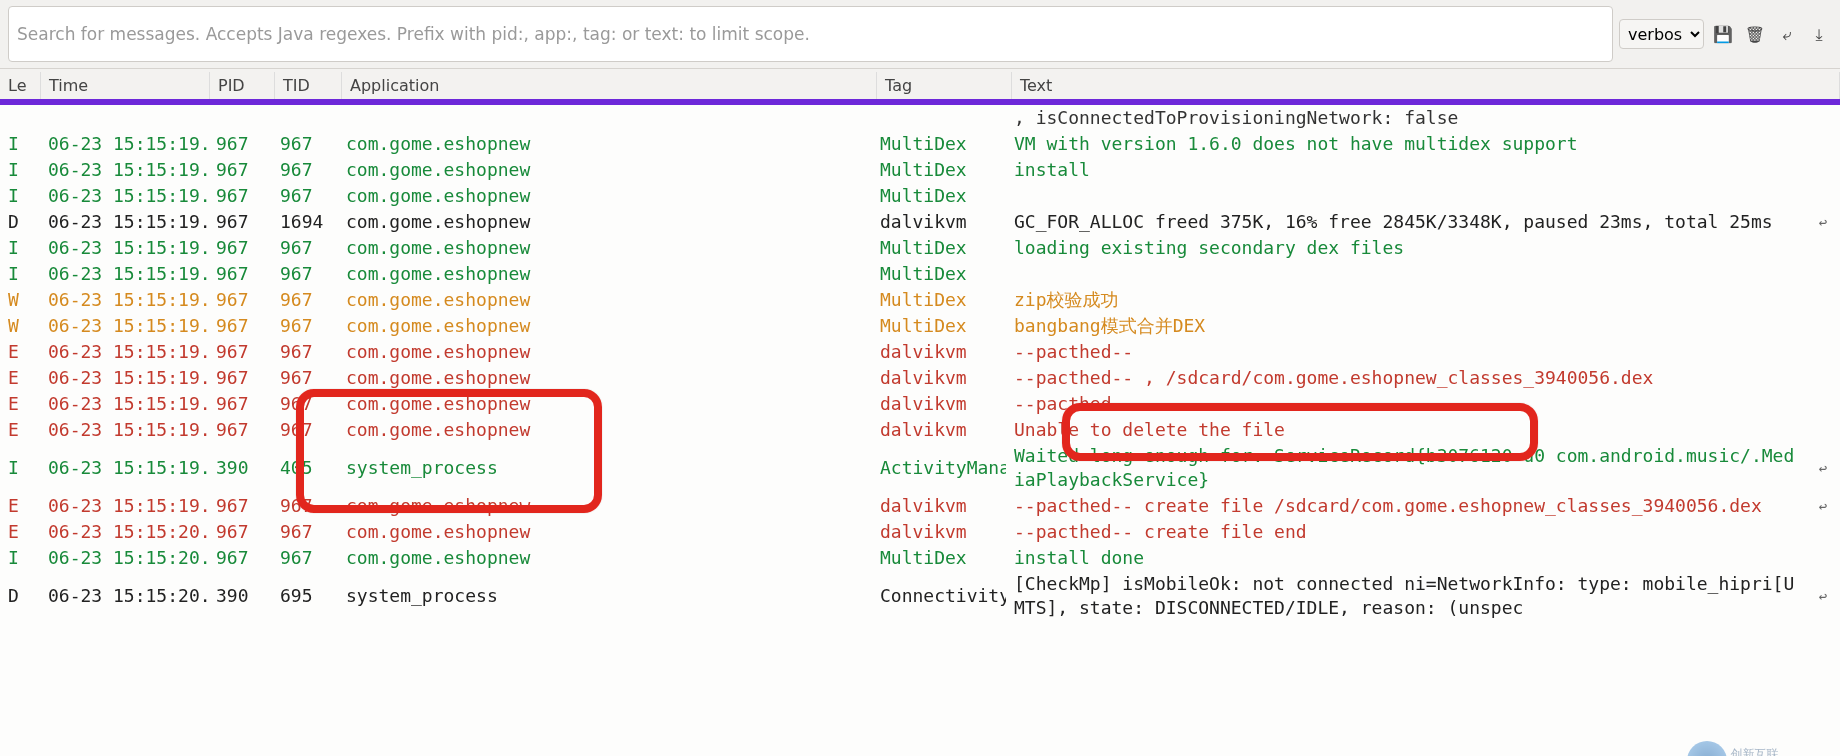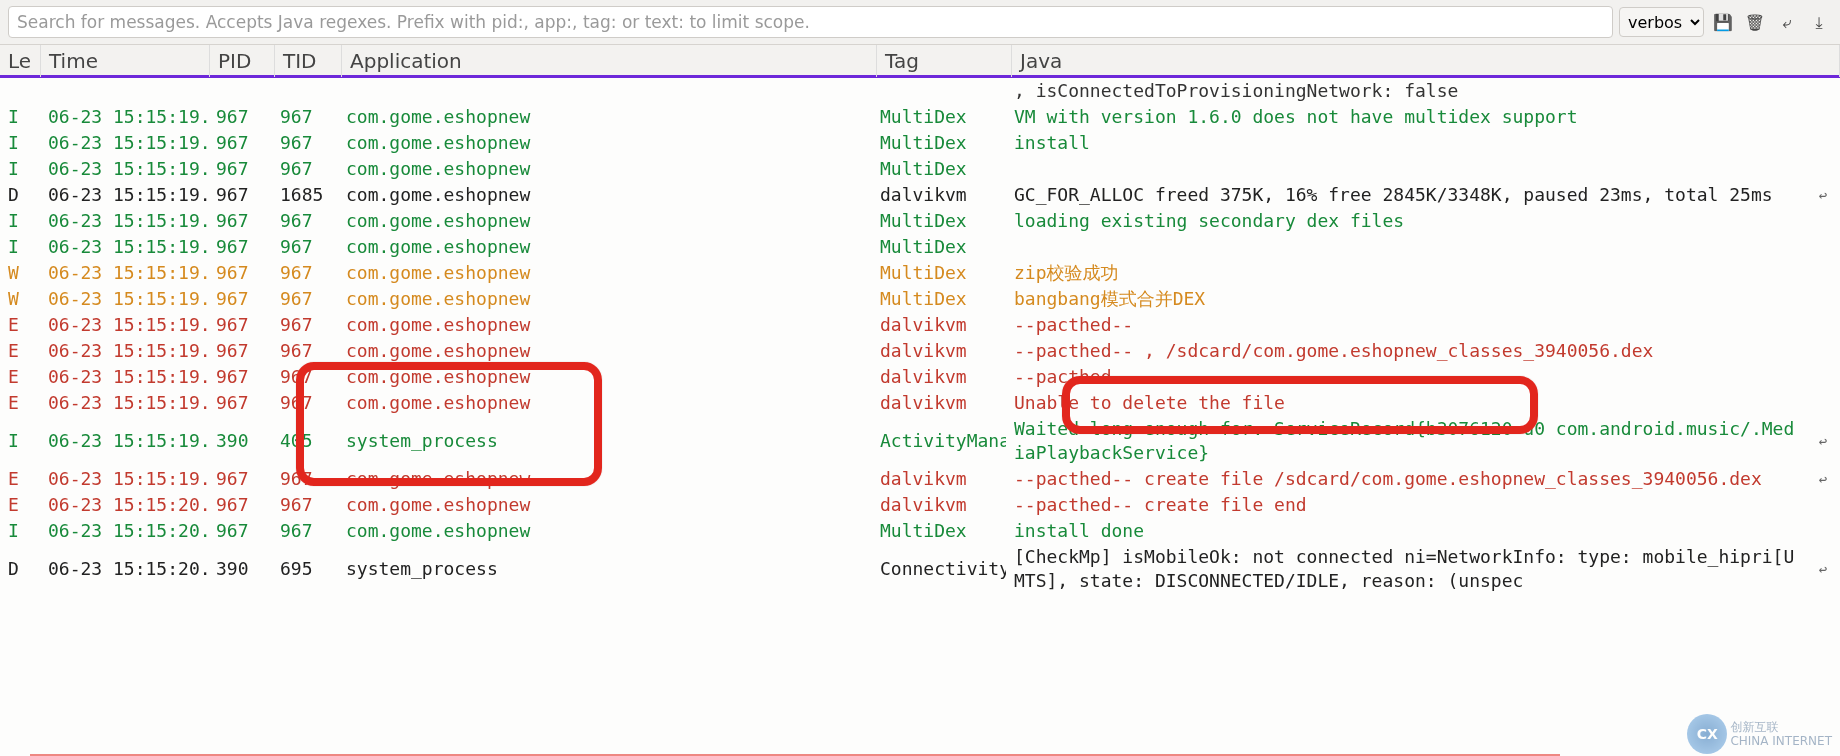"Search for messages. Accepts Java" .search-input { padding: 2px 8px -> 14px 8px }
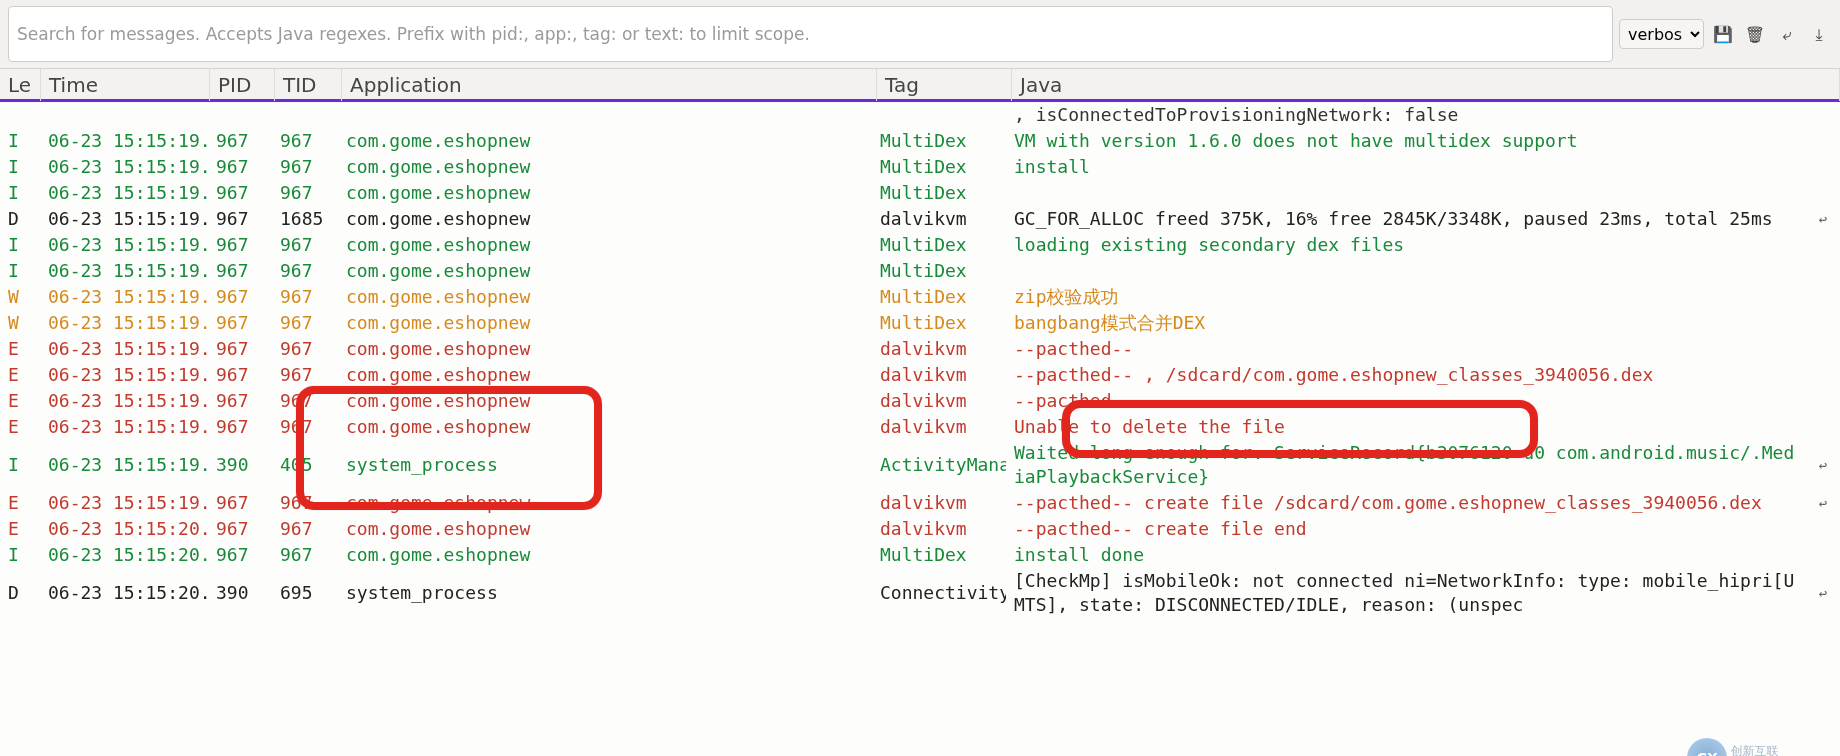"Le" .header-row { align-items: flex-start -> flex-end; border-bottom: 3px solid #6d28d9 -> 6px solid #6d28d9; font-size: 20px -> 16px }
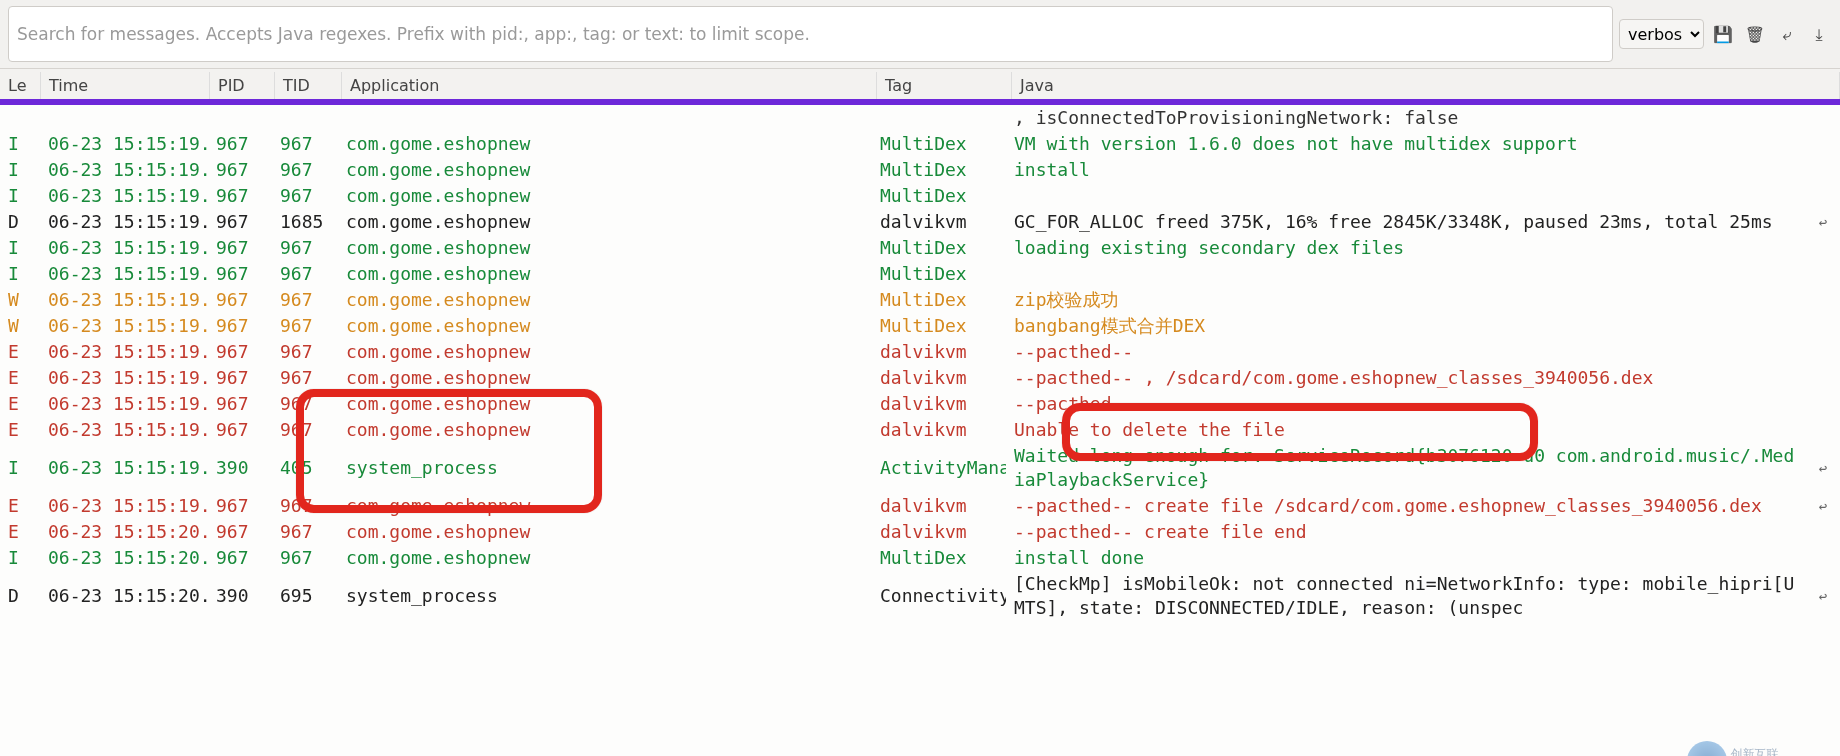"Java" div.col-text { text: Java -> Text }
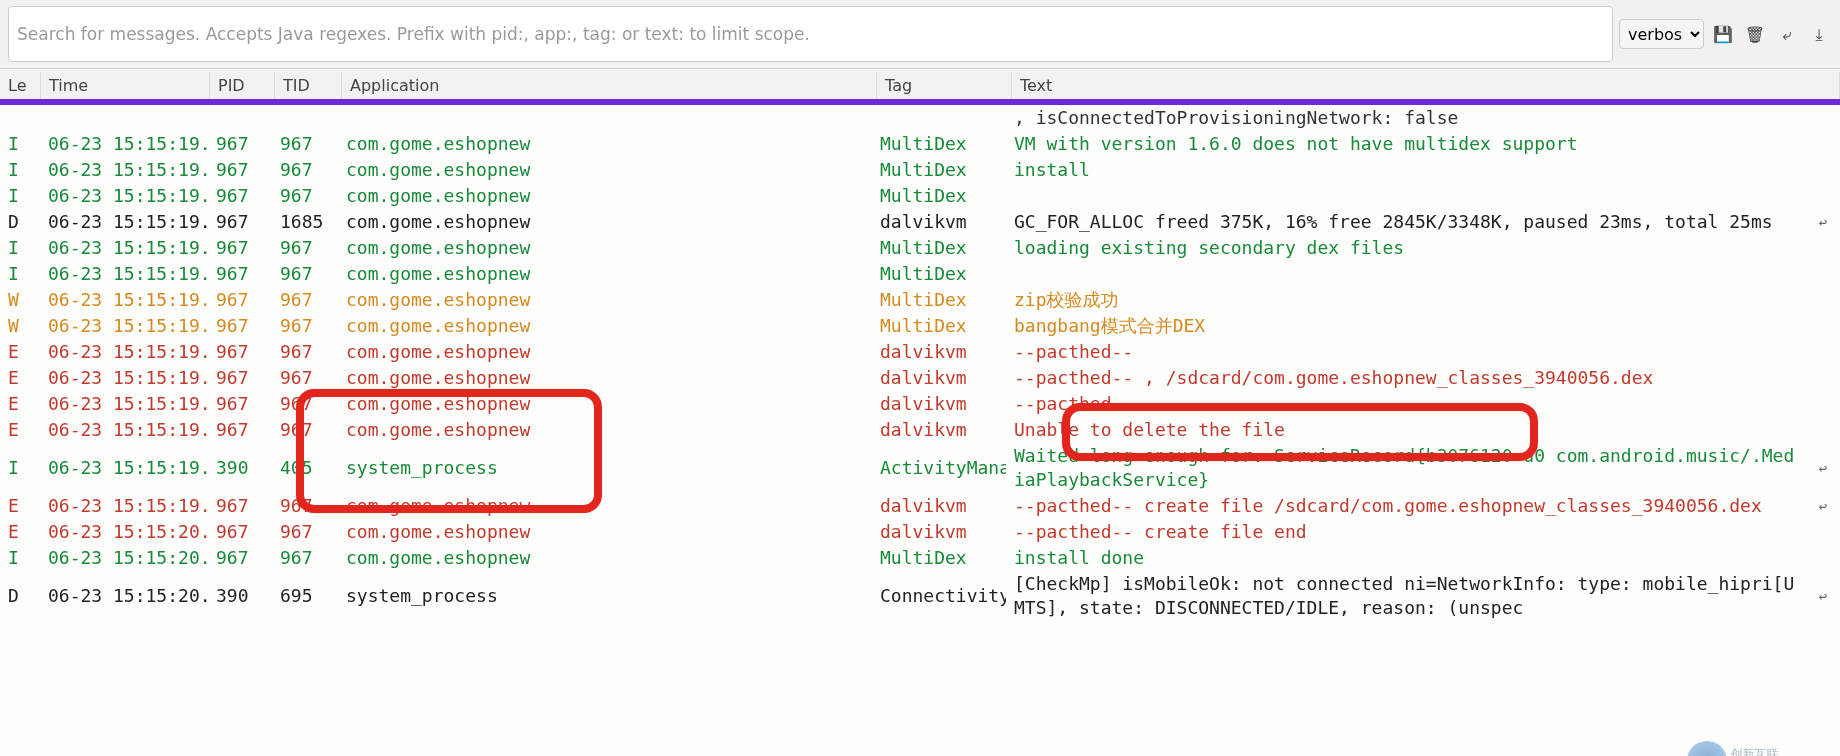"1685" div.cell-tid { text: 1685 -> 1694 }
